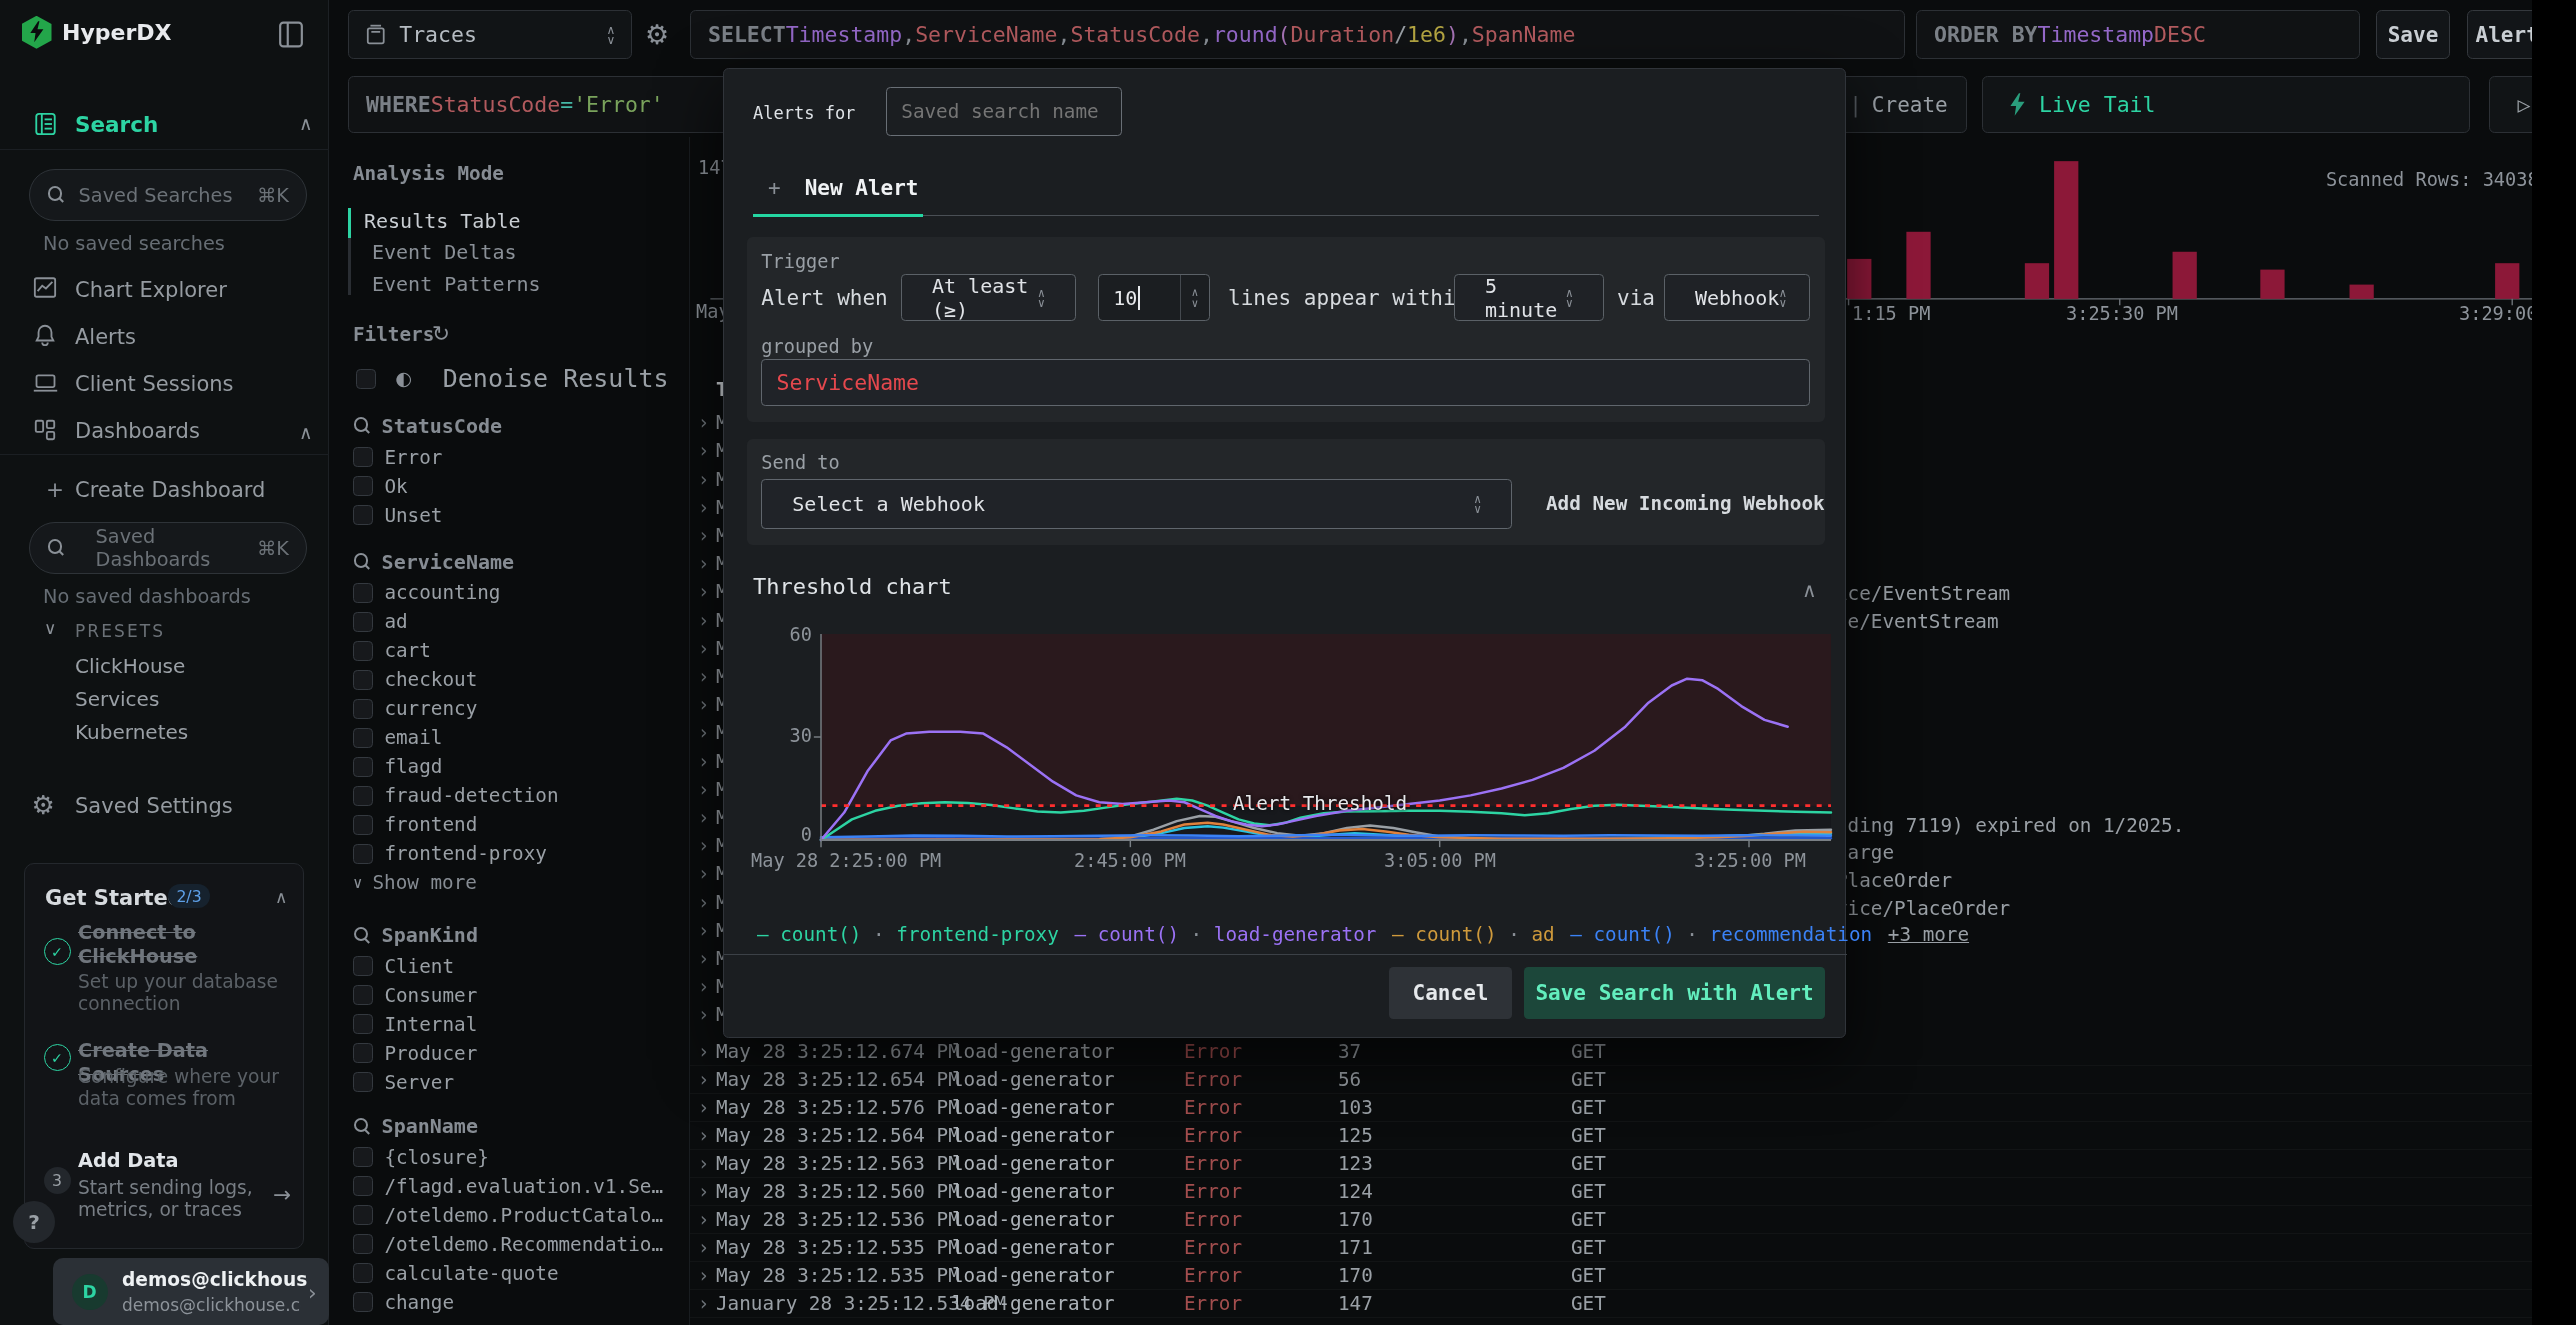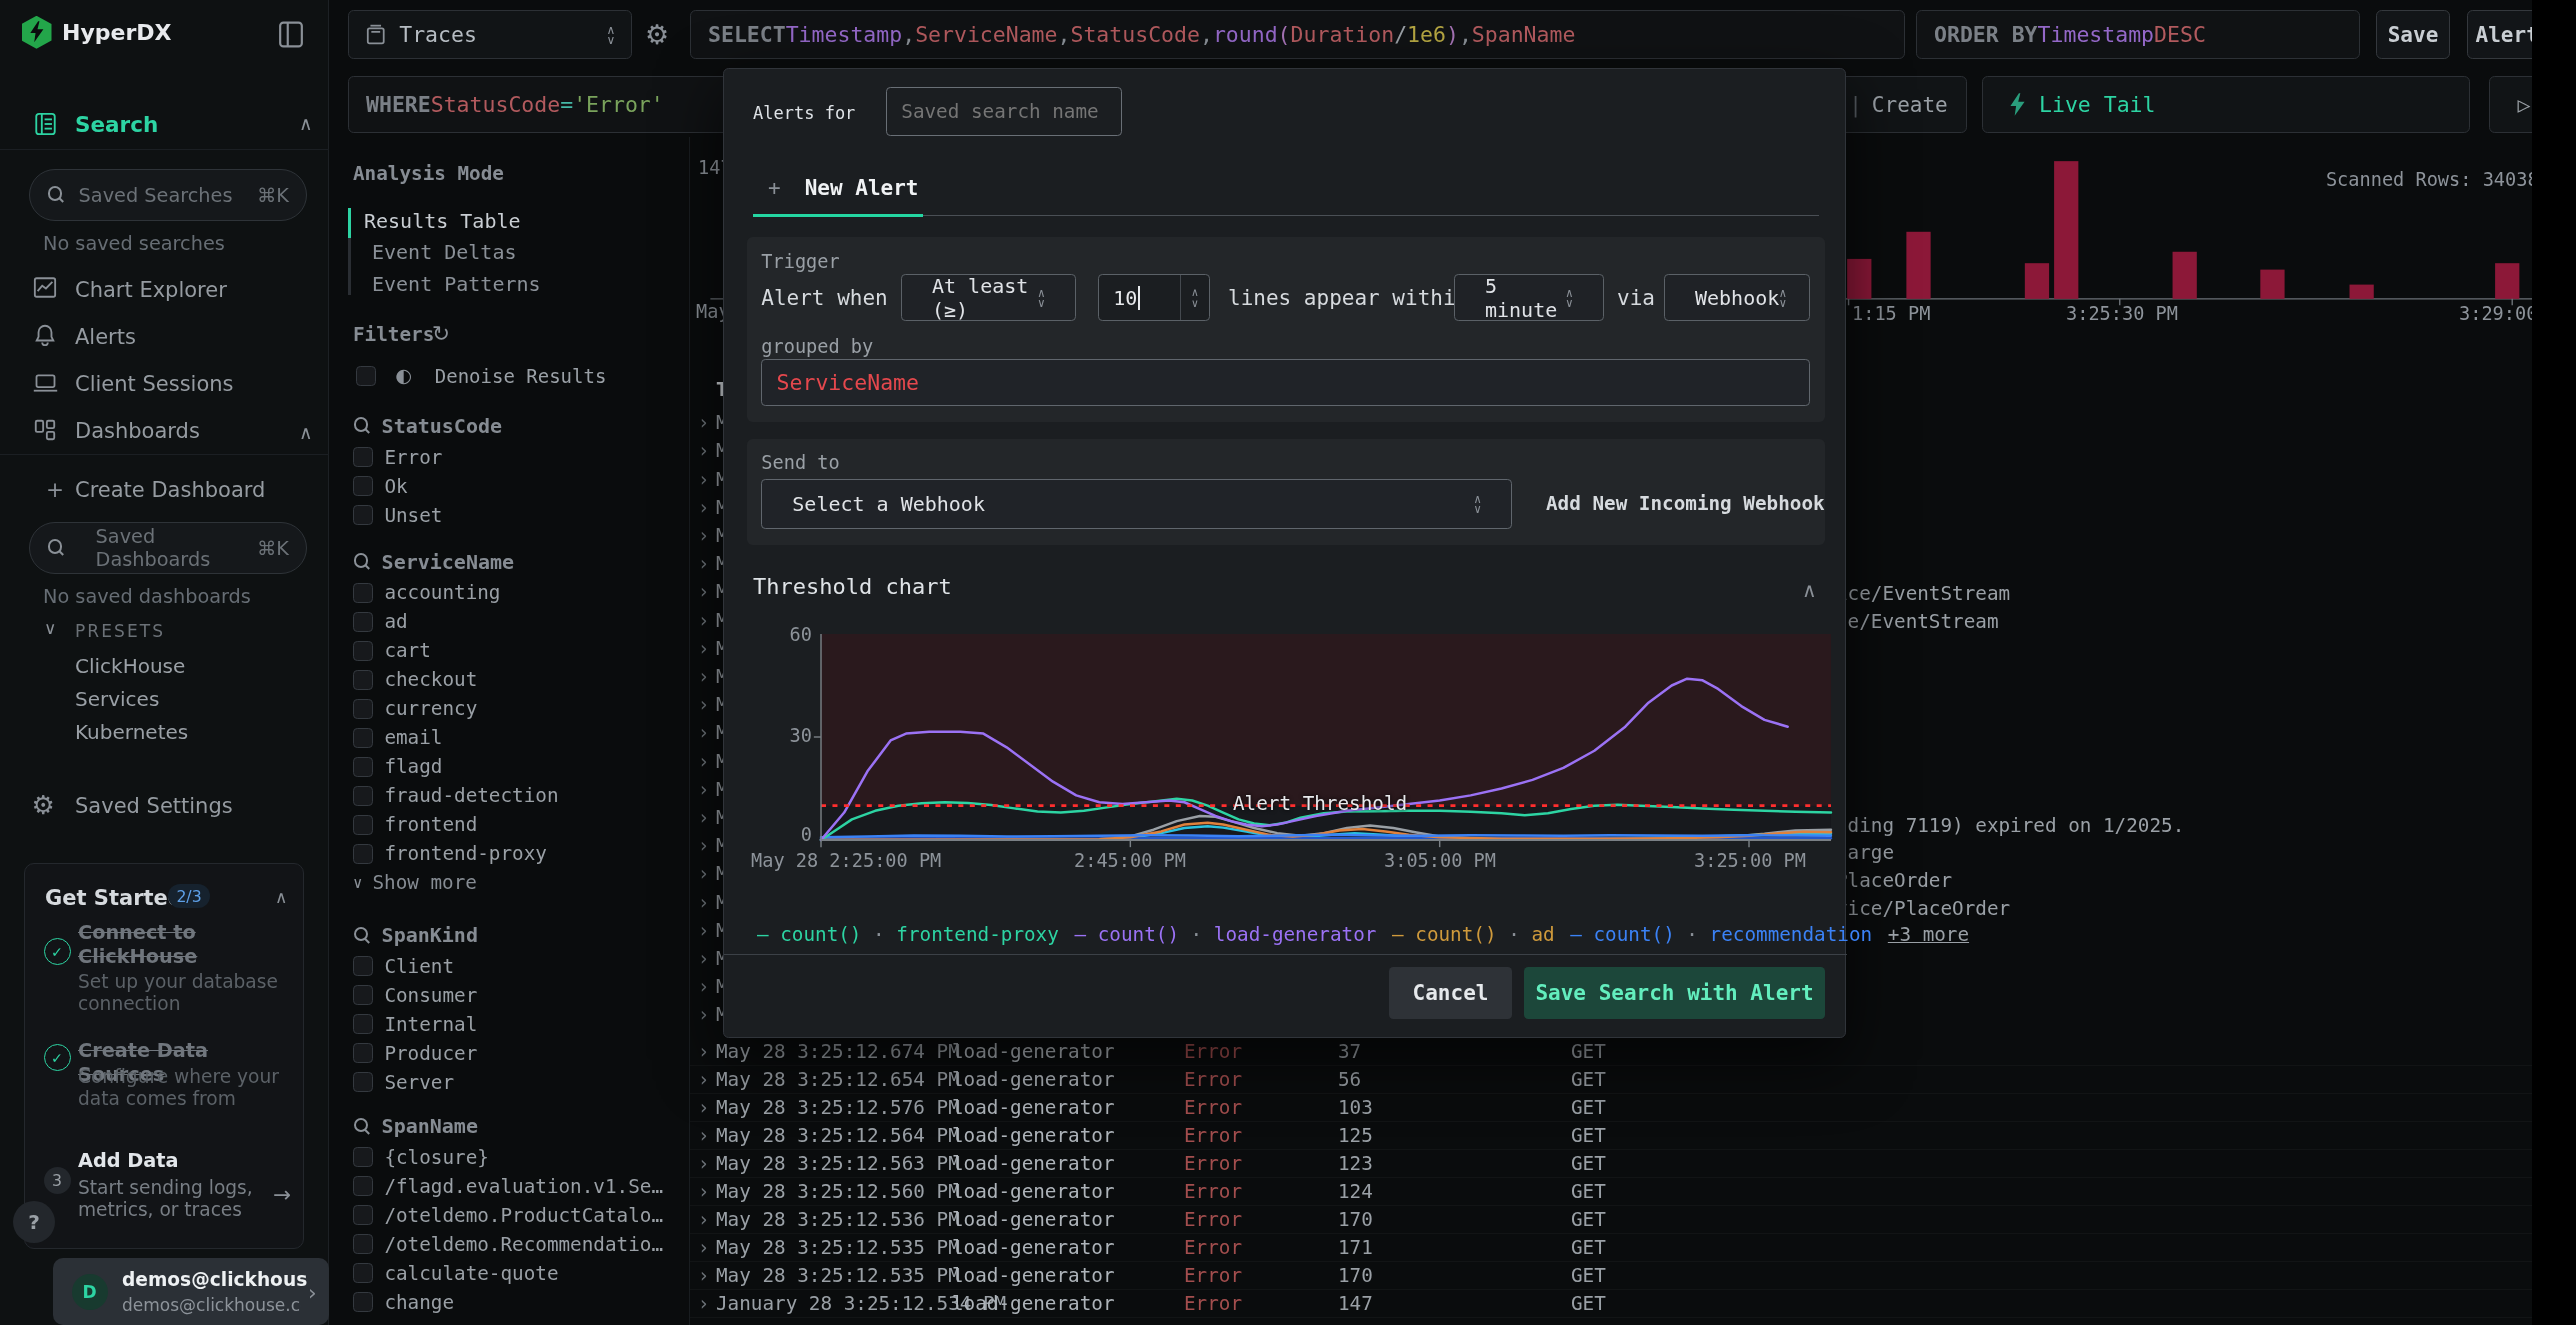"Denoise Results" span.mono { font-size: 19px -> 25px; margin-left: 19px -> 27px }
